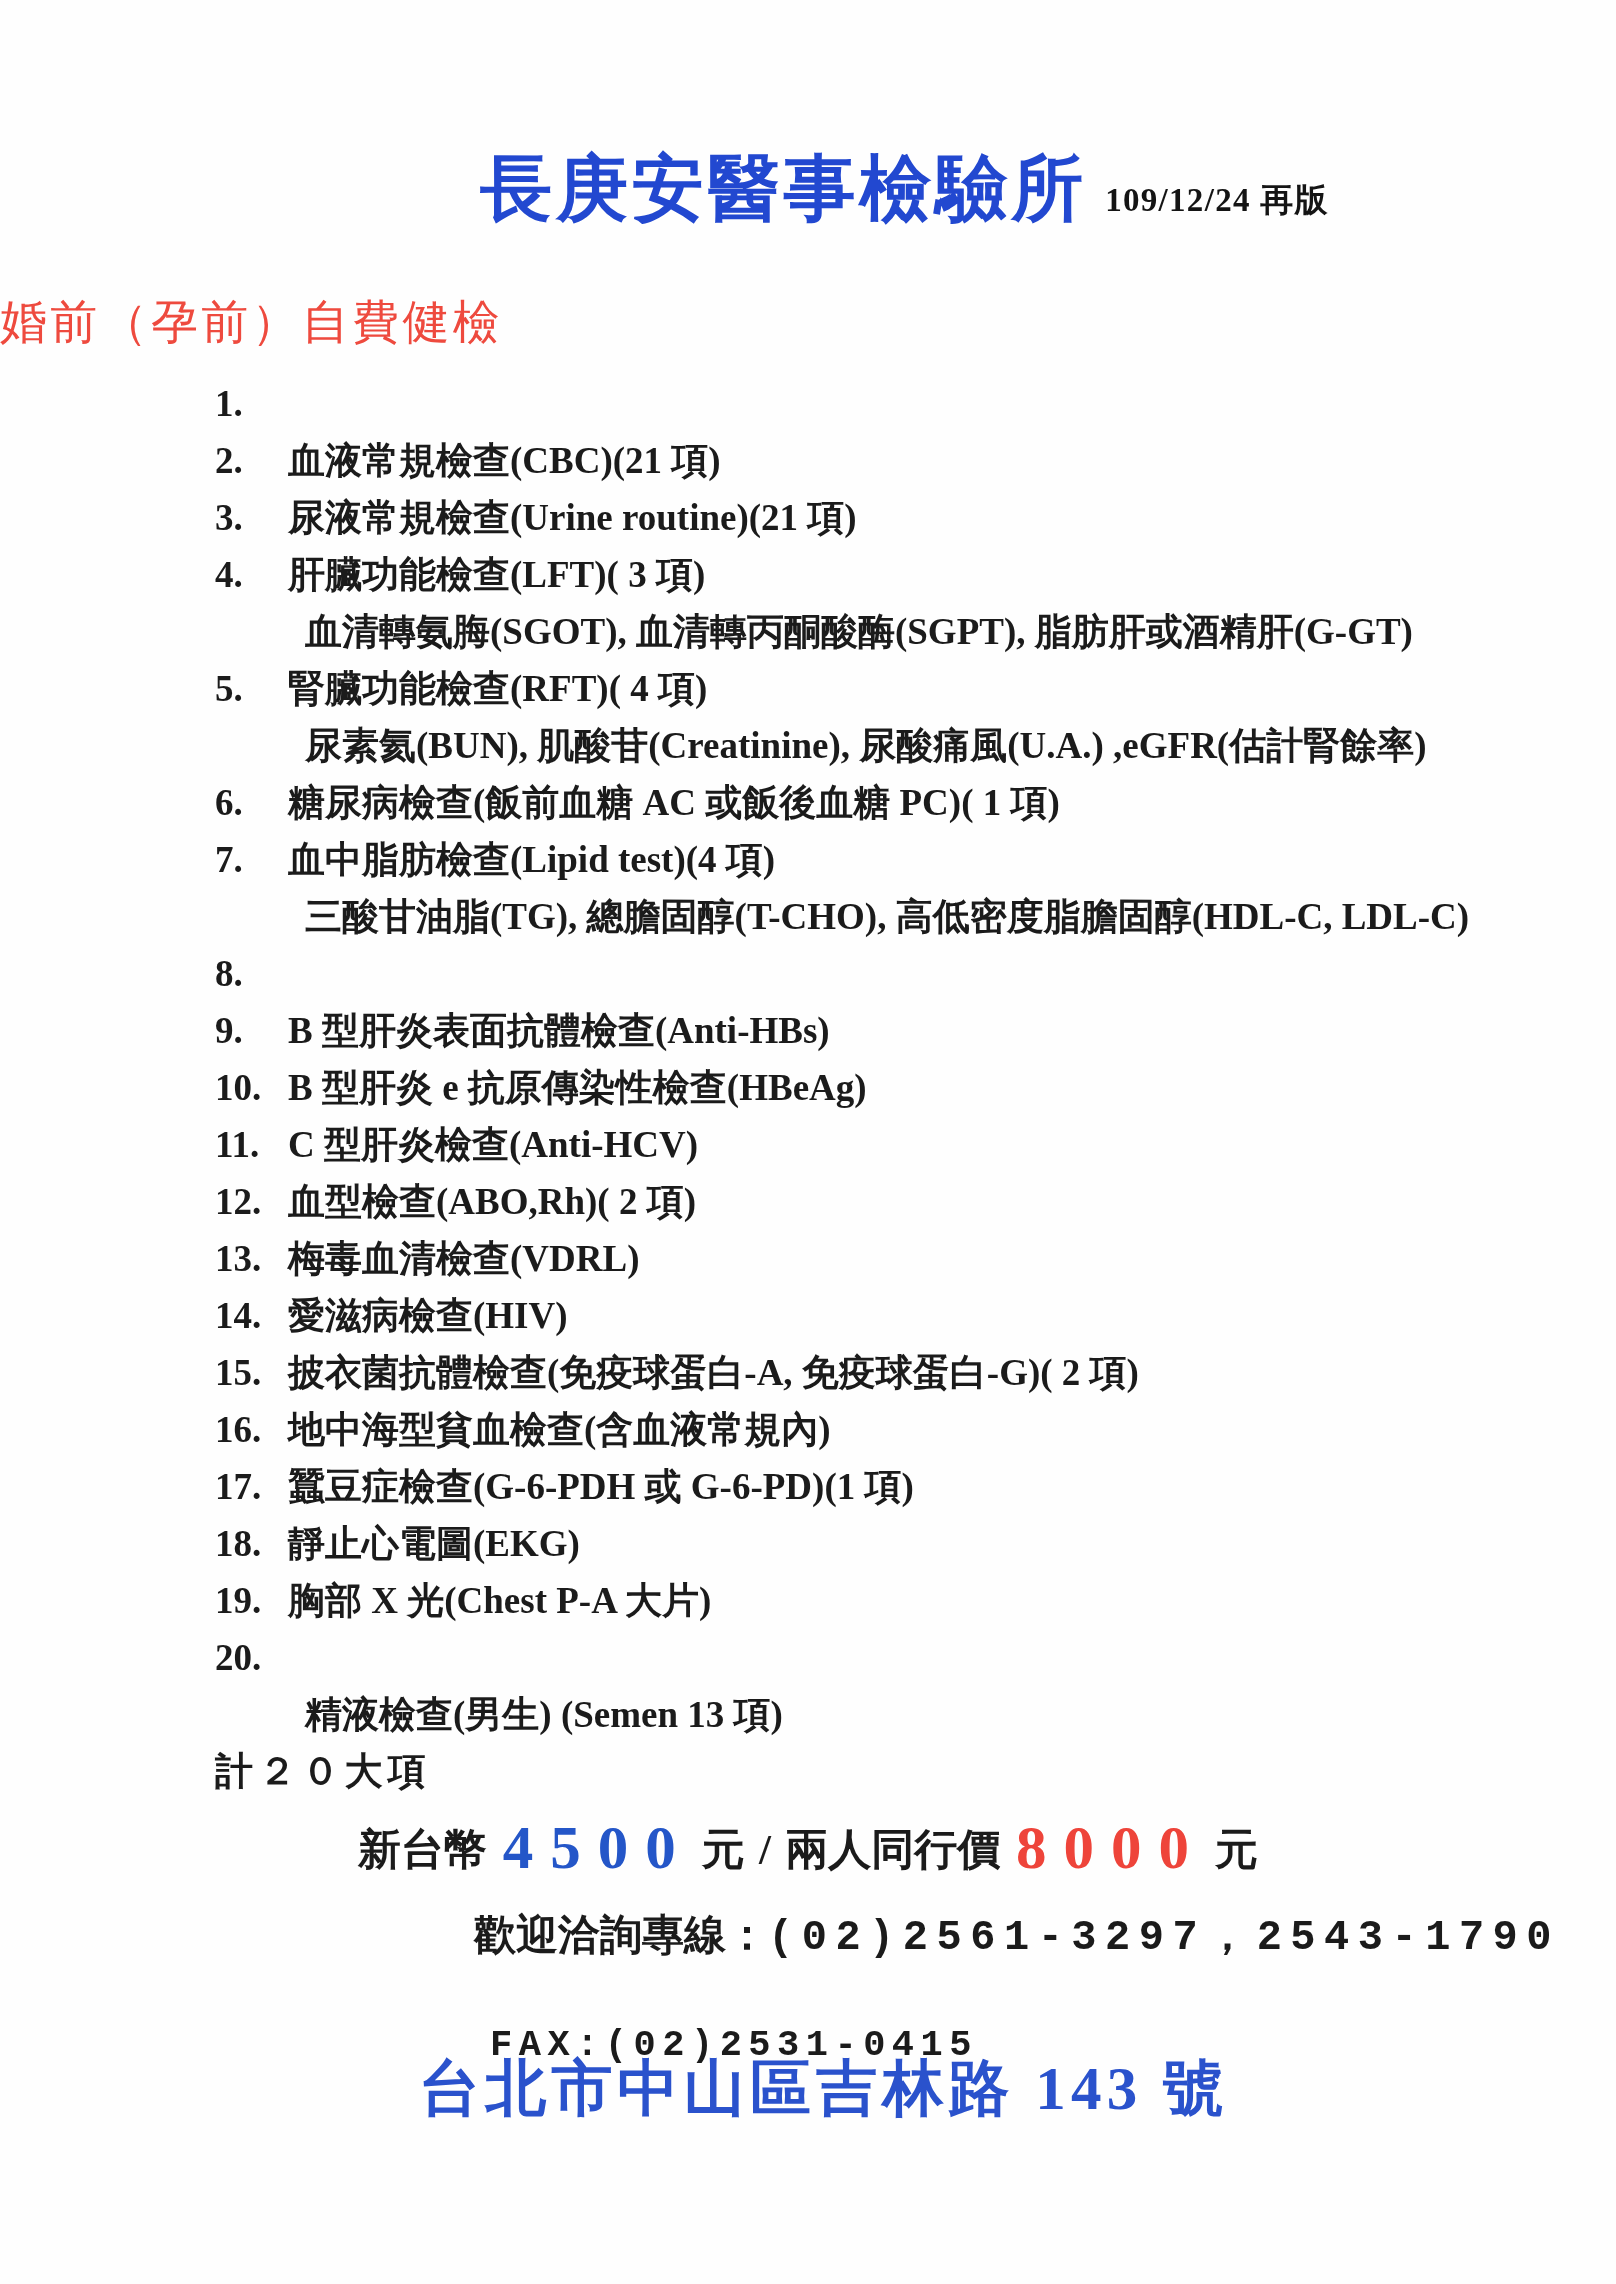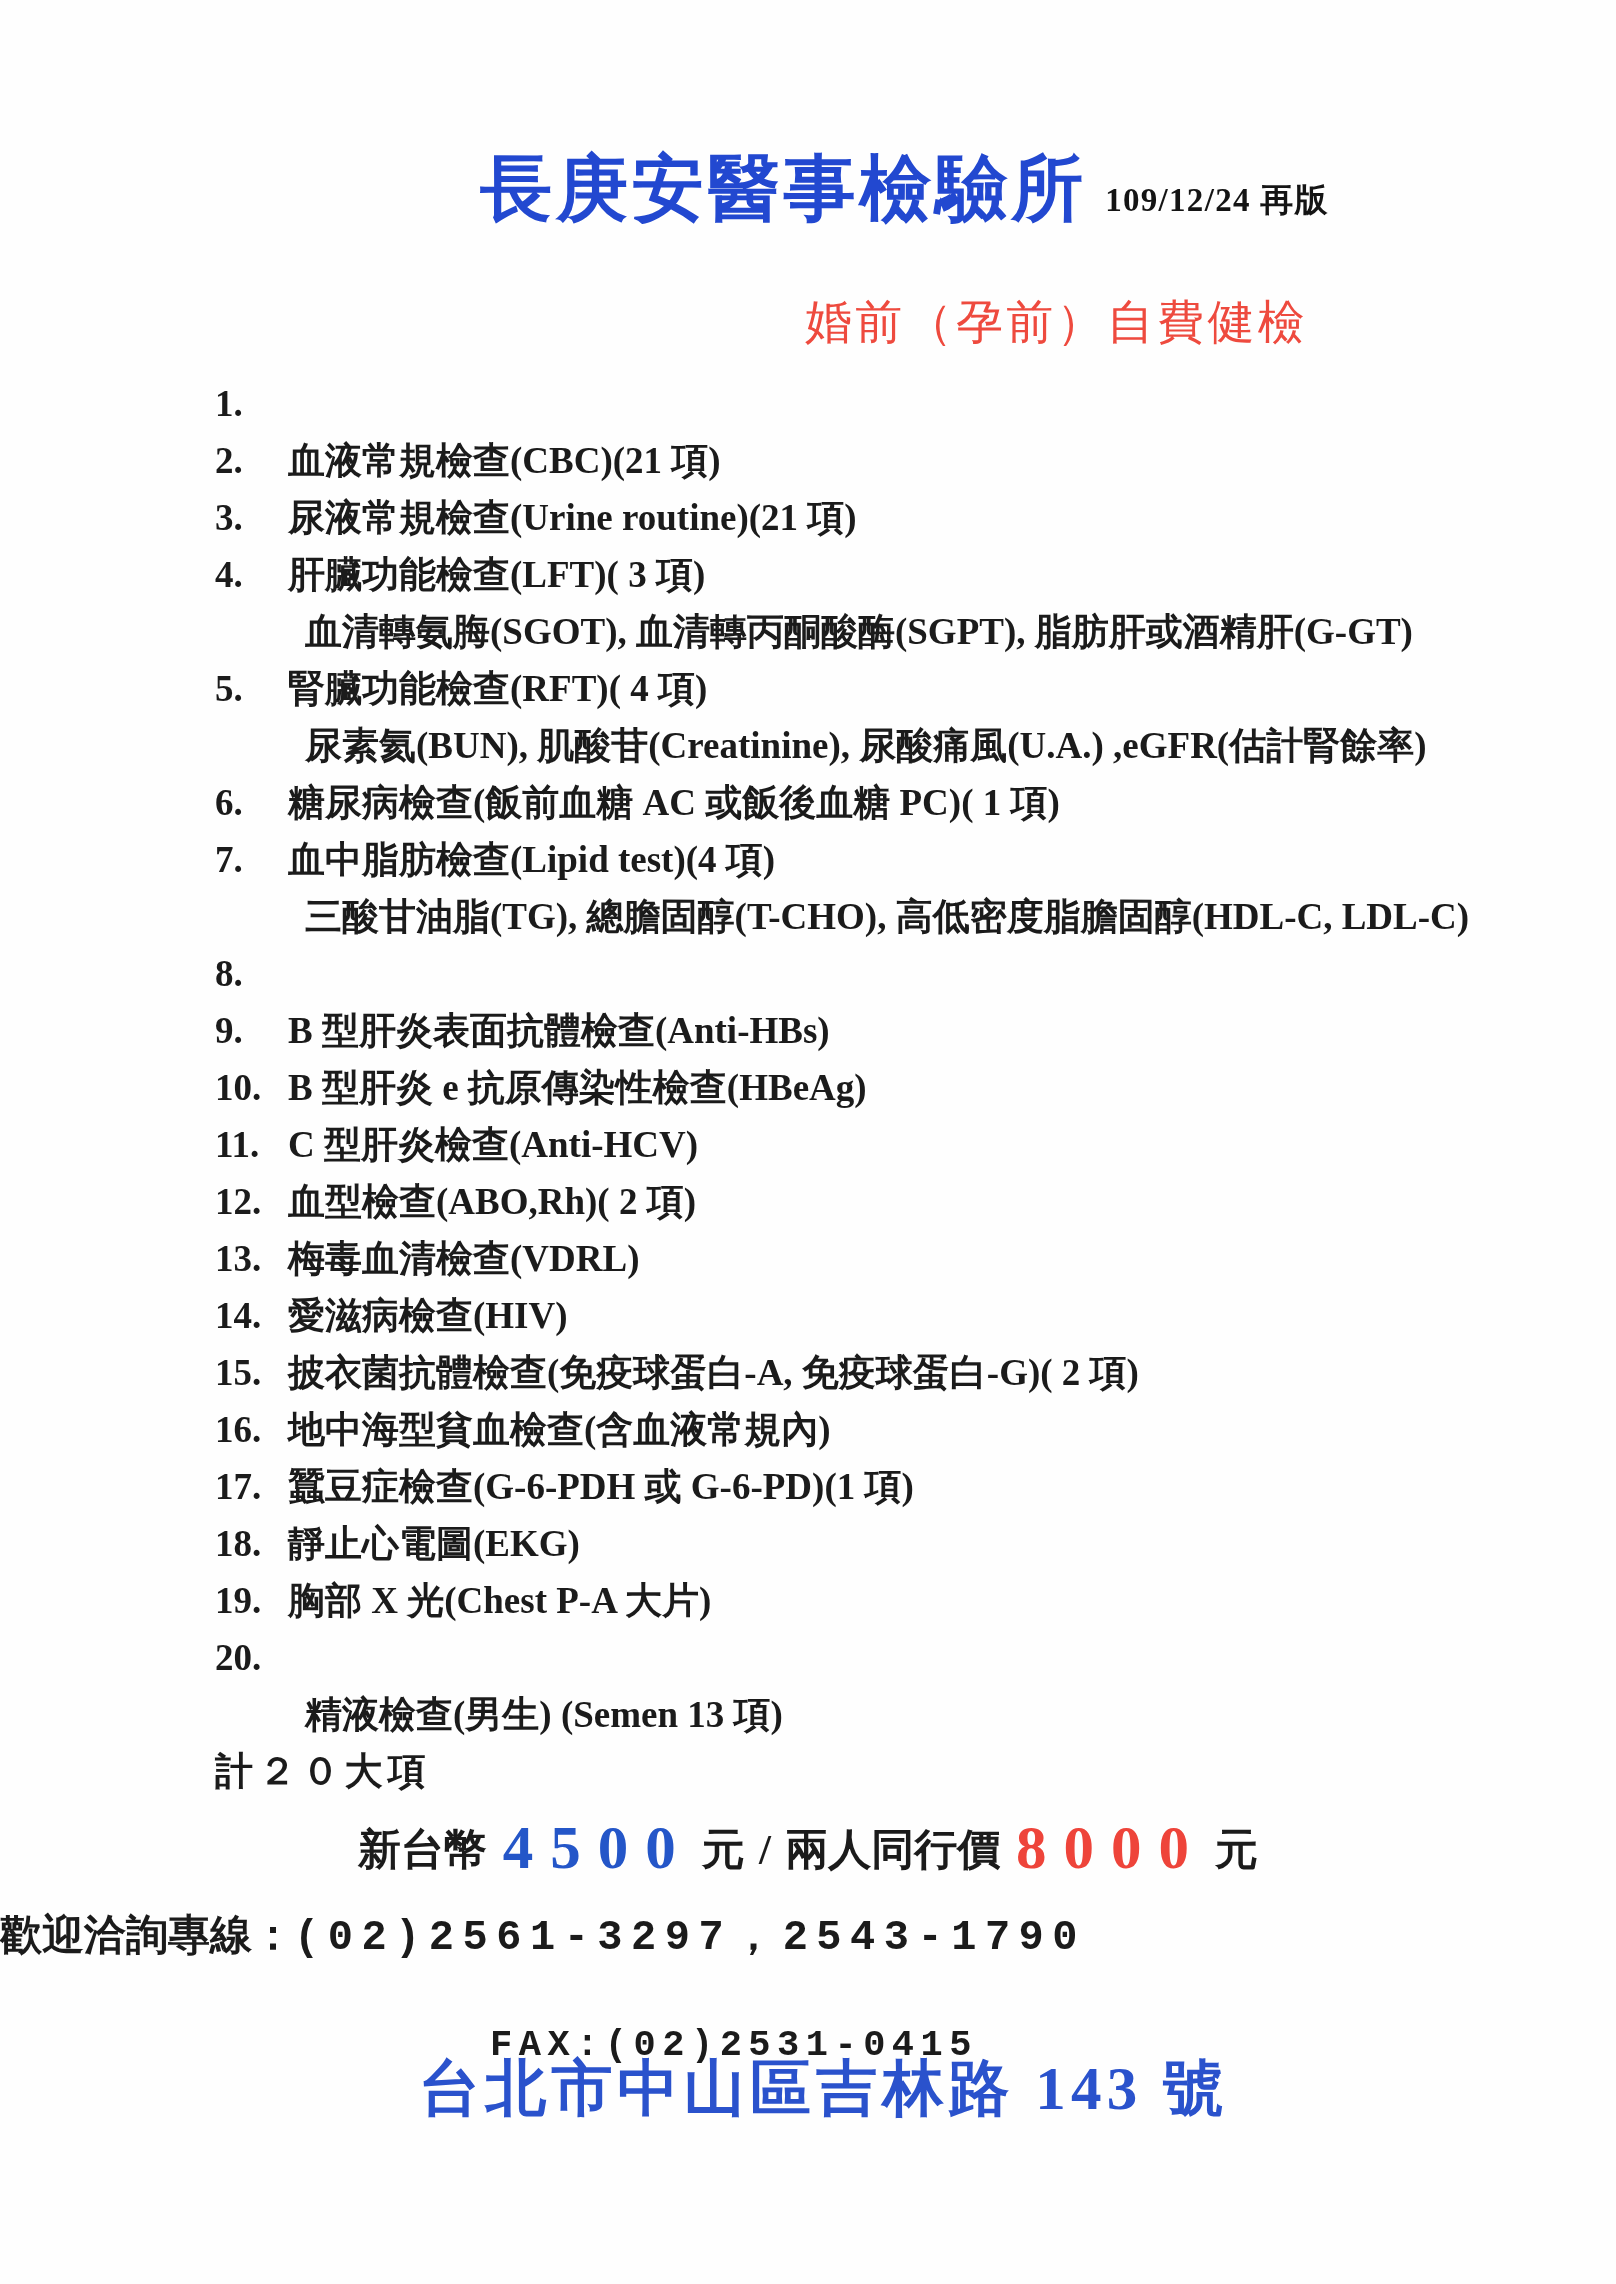"婚前（孕前）自費健檢" .subtitle { text-align: right -> left }
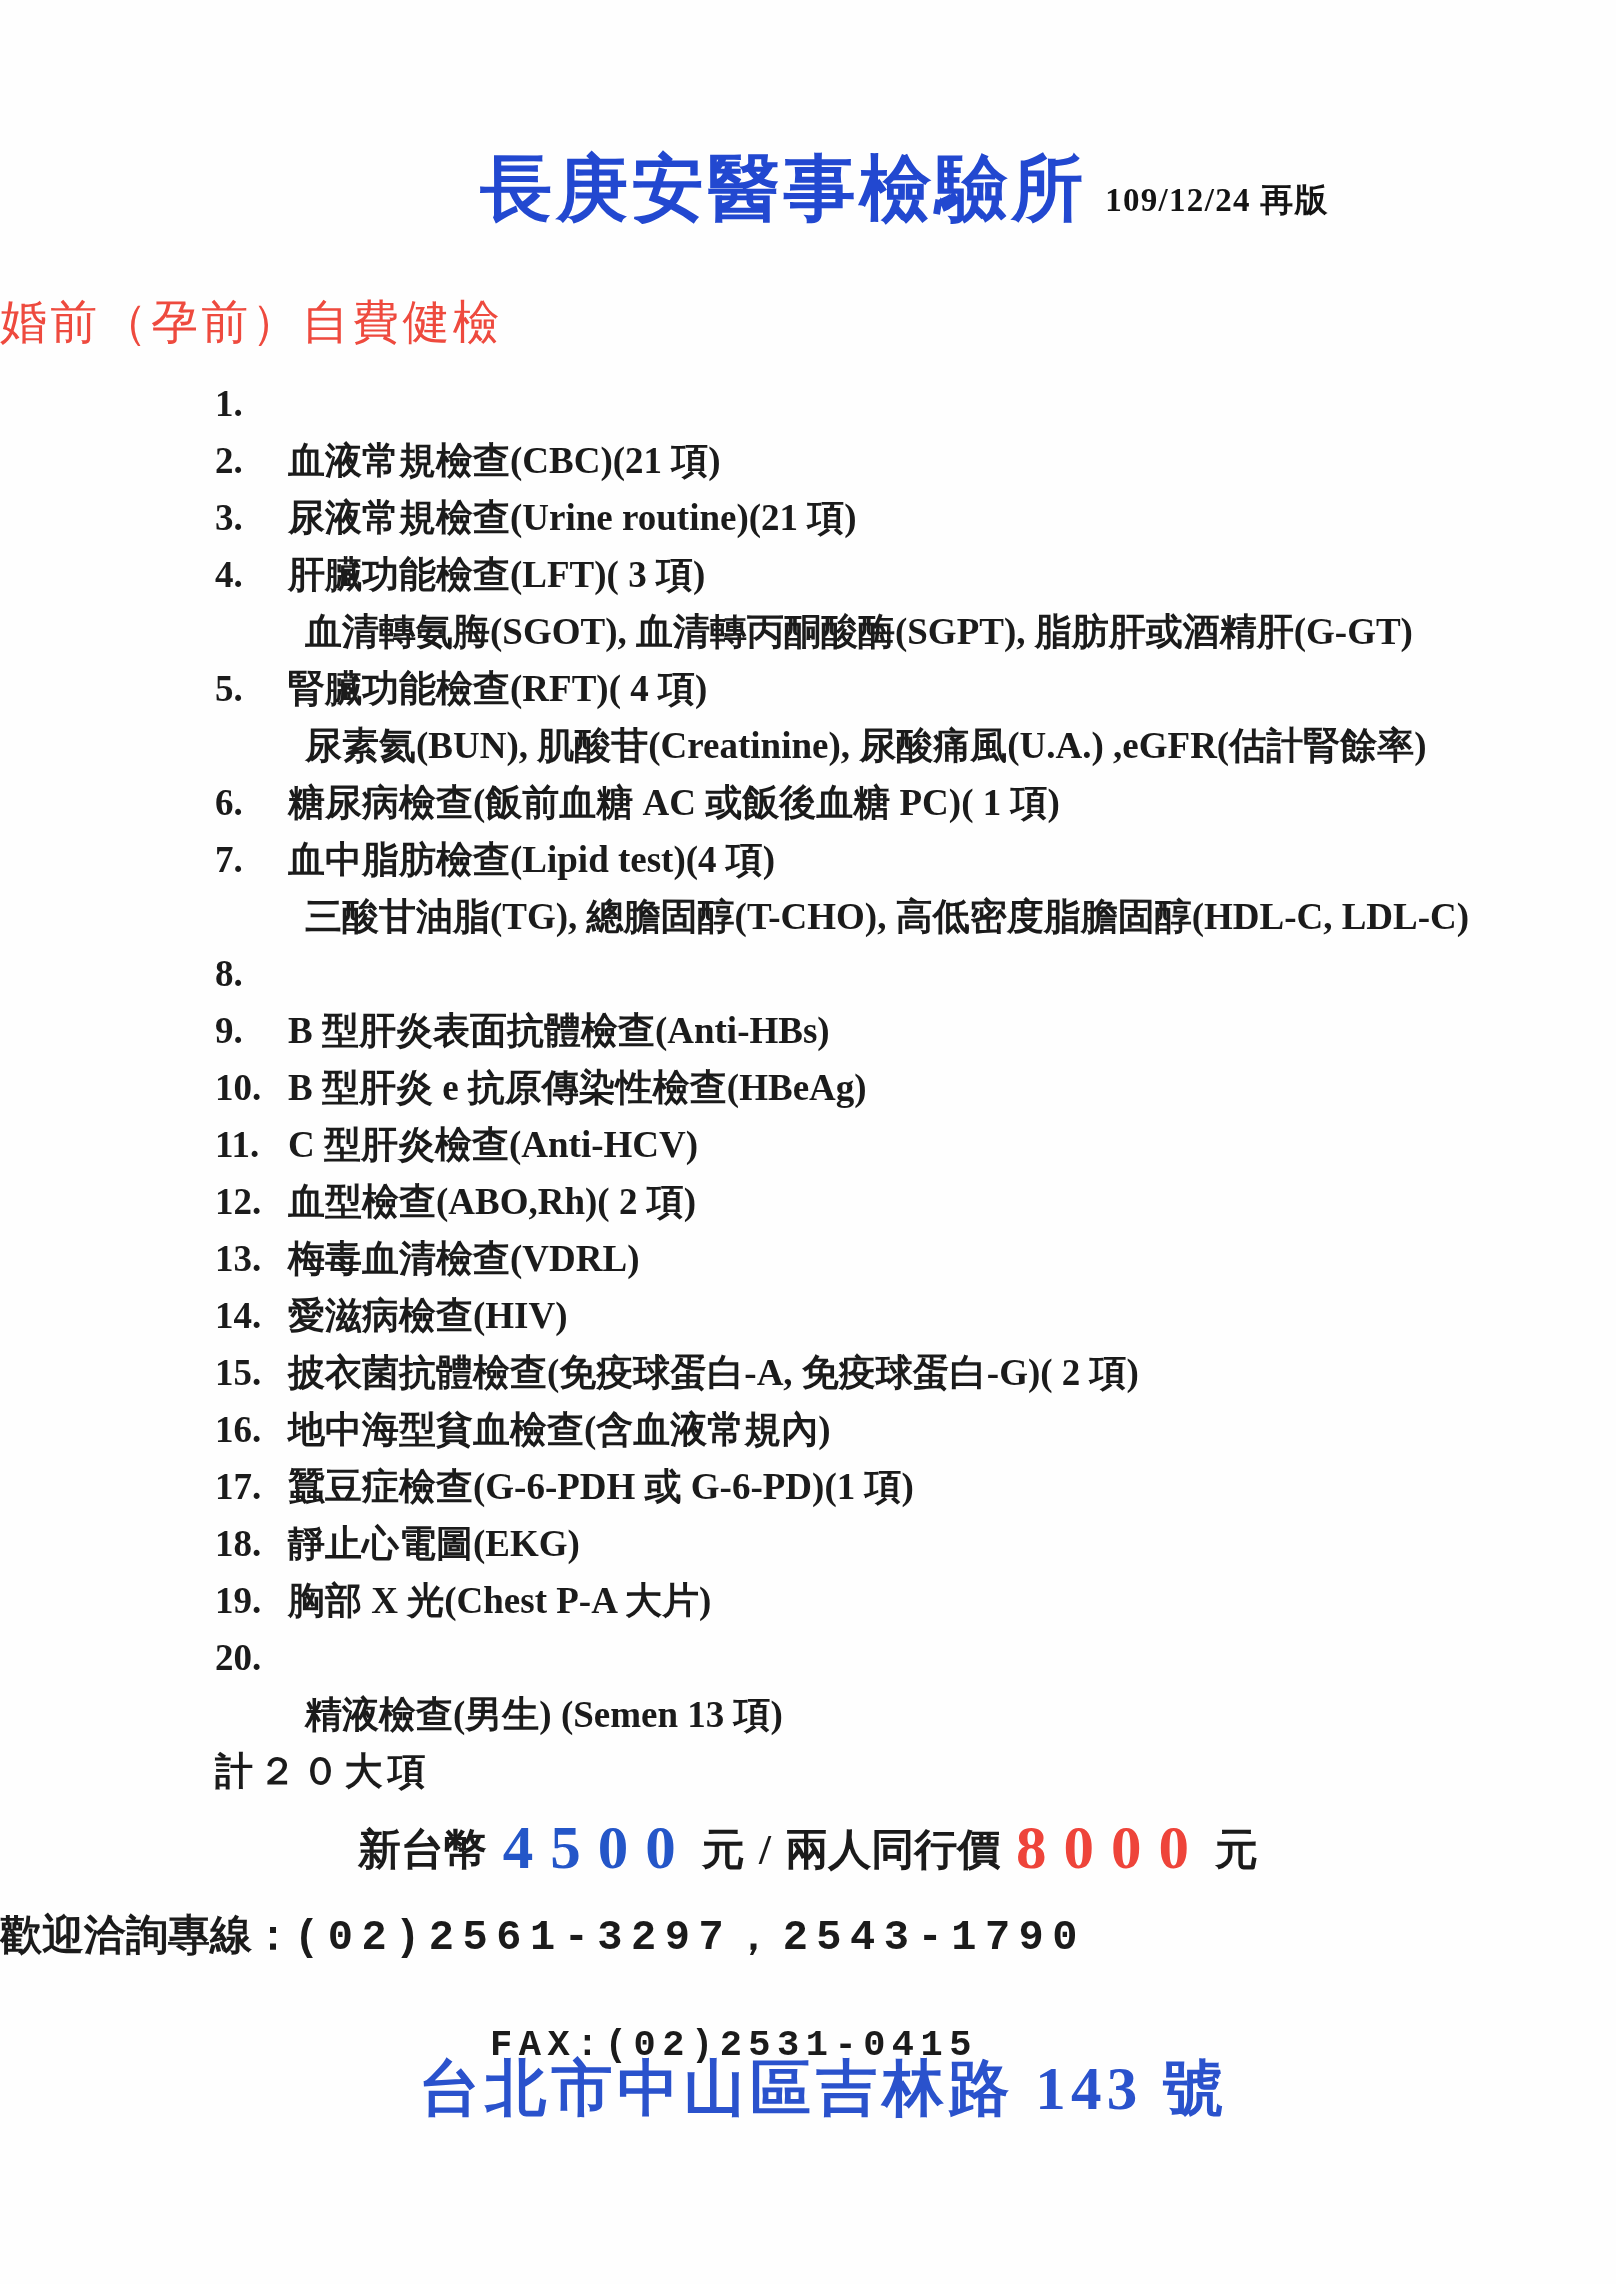"歡迎洽詢專線：(02)2561-3297，2543-1790" .phone-line { text-align: left -> right }
